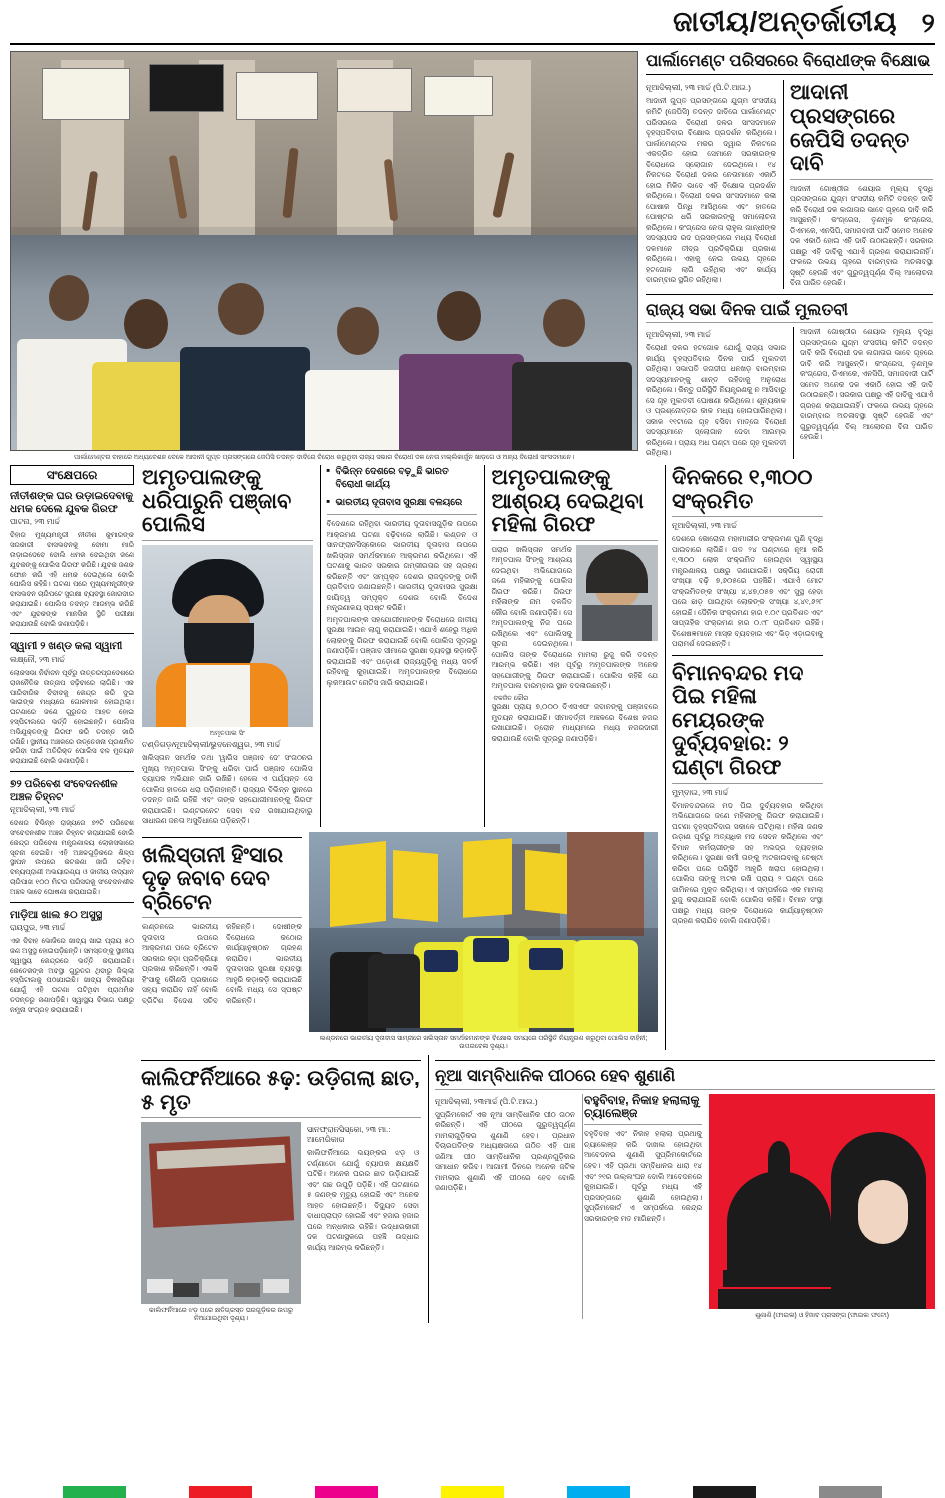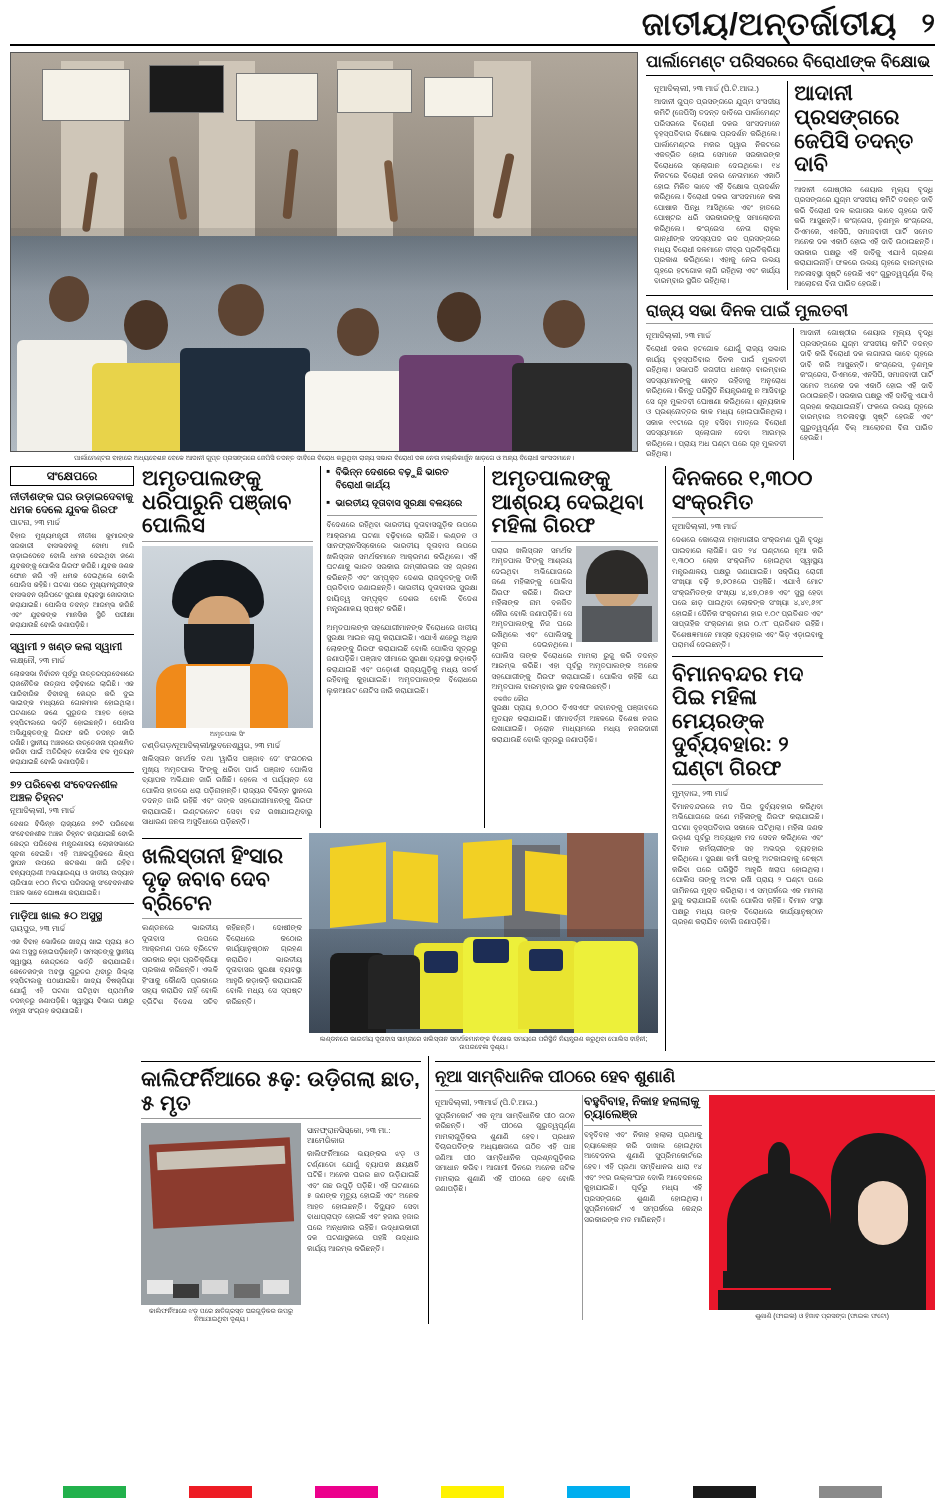"ଜାତୀୟ/ଅନ୍ତର୍ଜାତୀୟ" .section-title { font-size: 32px -> 28px }
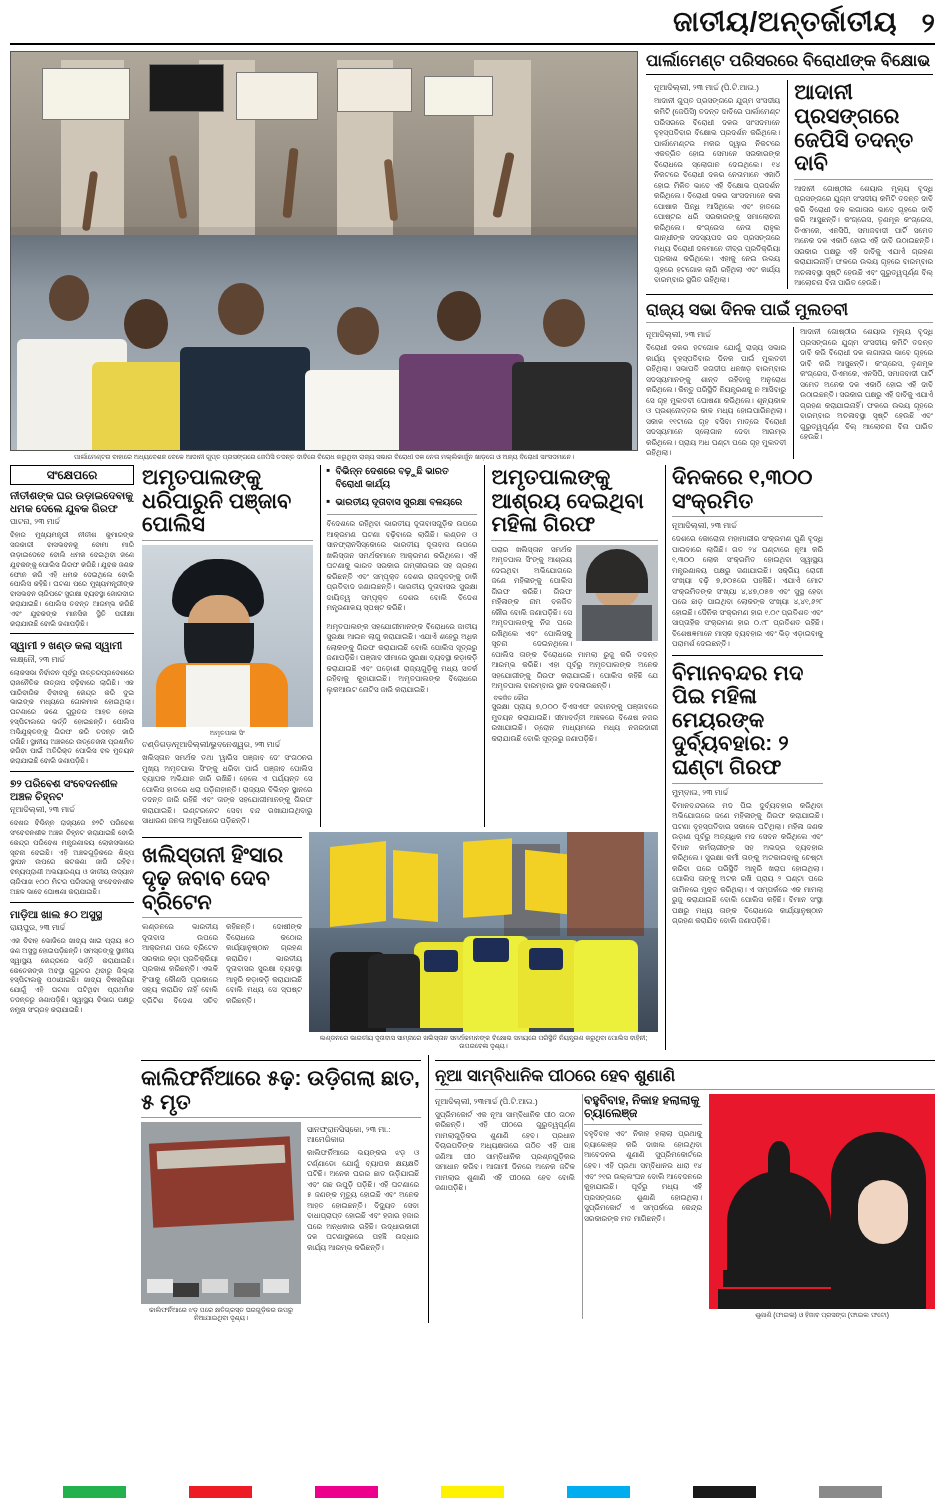"ନୂଆଦିଲ୍ଲୀ, ୨୩ ମାର୍ଚ୍ଚ (ପି.ଟି.ଆଇ.)" div { margin-left: 8px -> none }
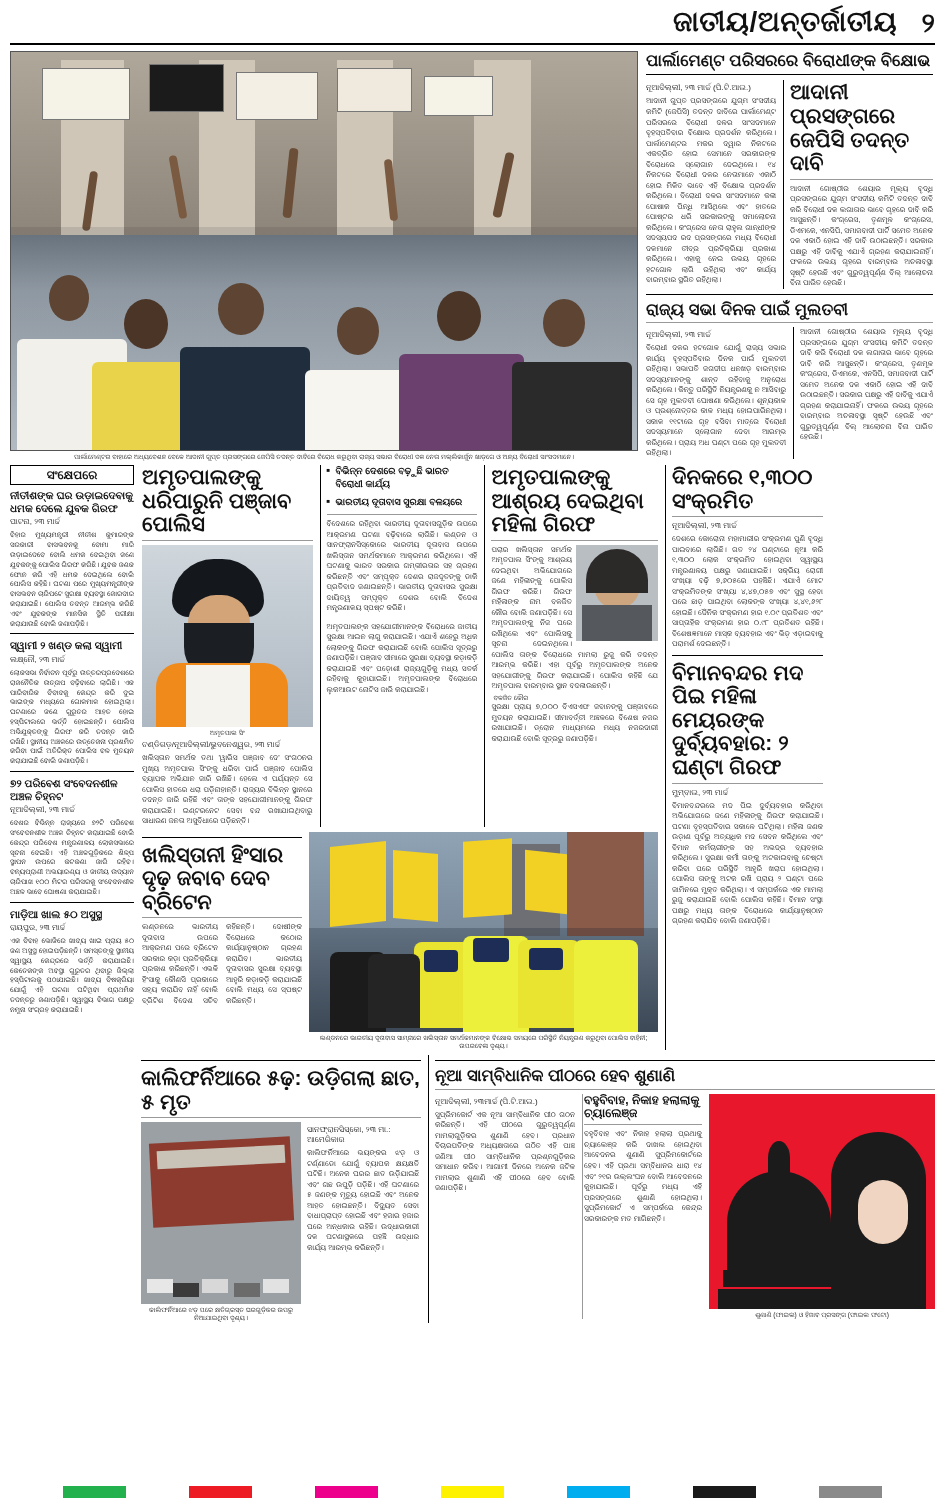"ଅମୃତପାଲଙ୍କ ସହଯୋଗୀମାନଙ୍କ ବିରୋଧରେ ଜାତୀୟ" div.body-txt { font-family: none -> Liberation Serif, serif; margin-top: 8px -> 1px }
